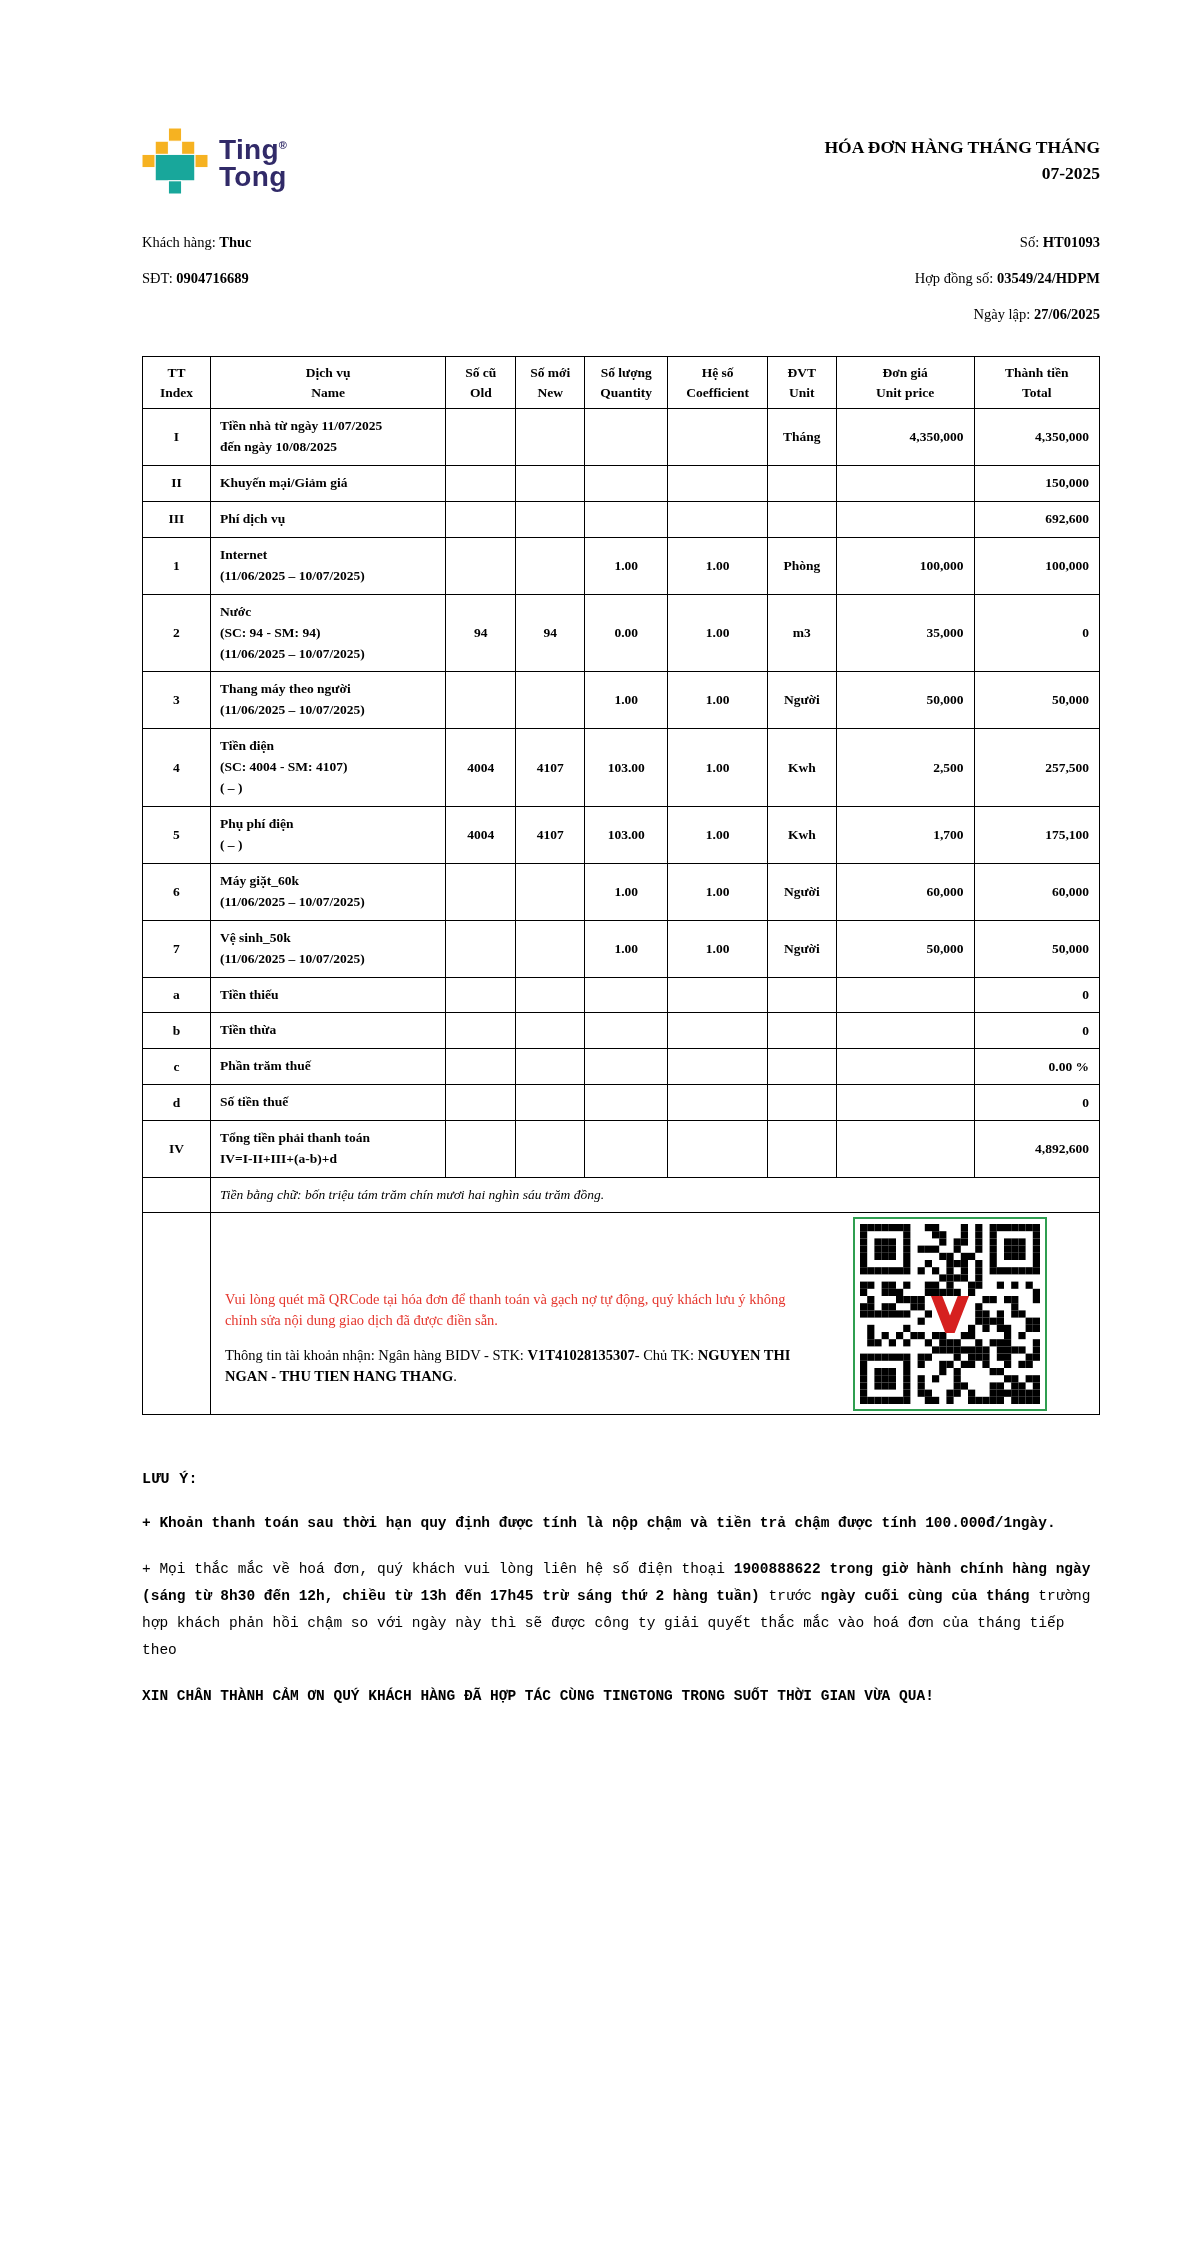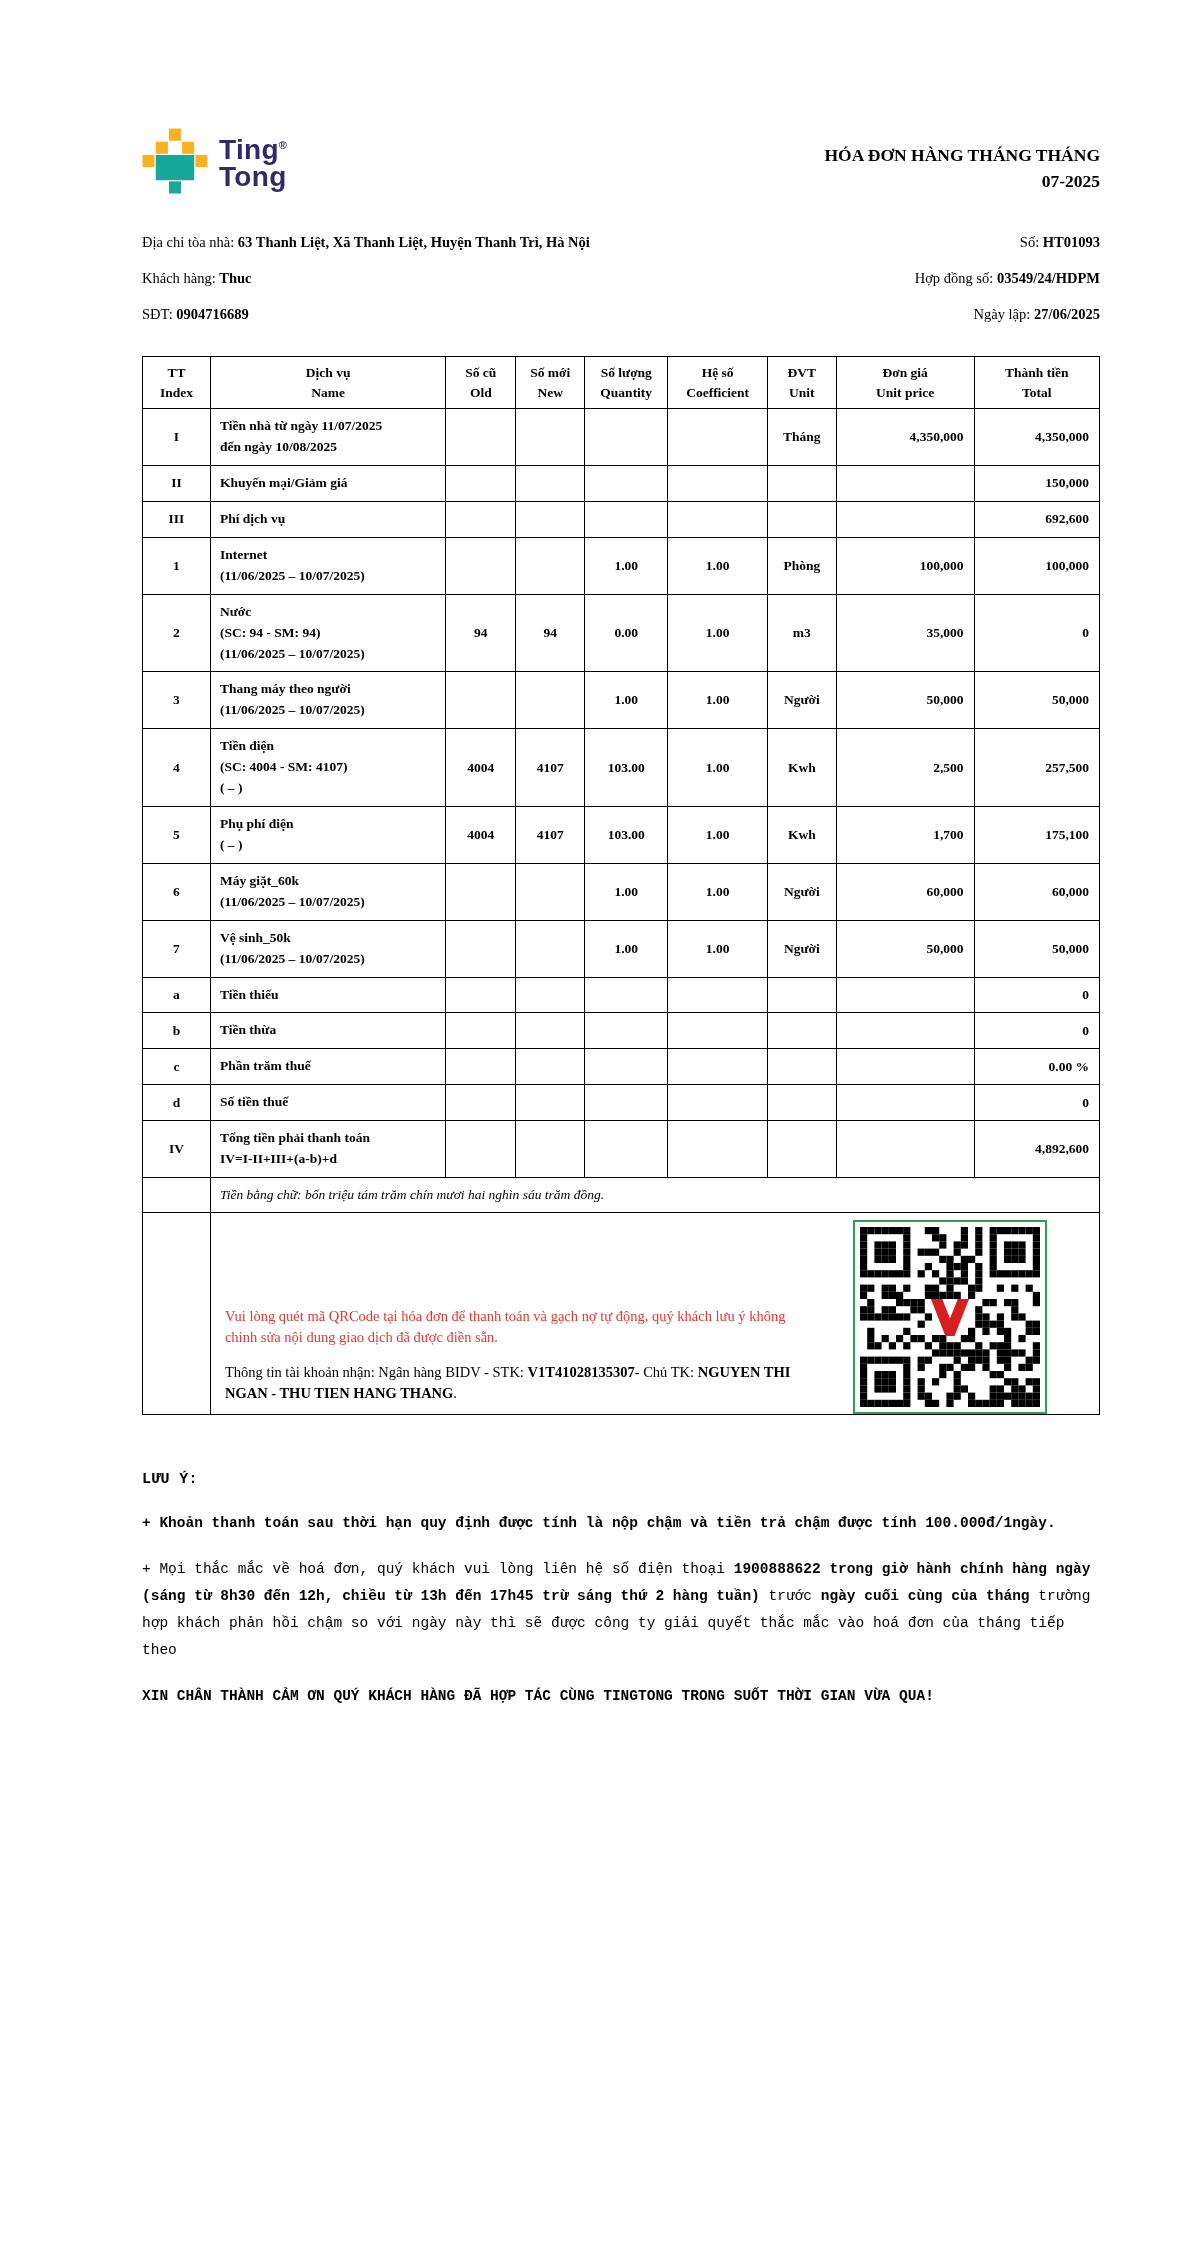"Ting®" .header { align-items: flex-end -> flex-start }
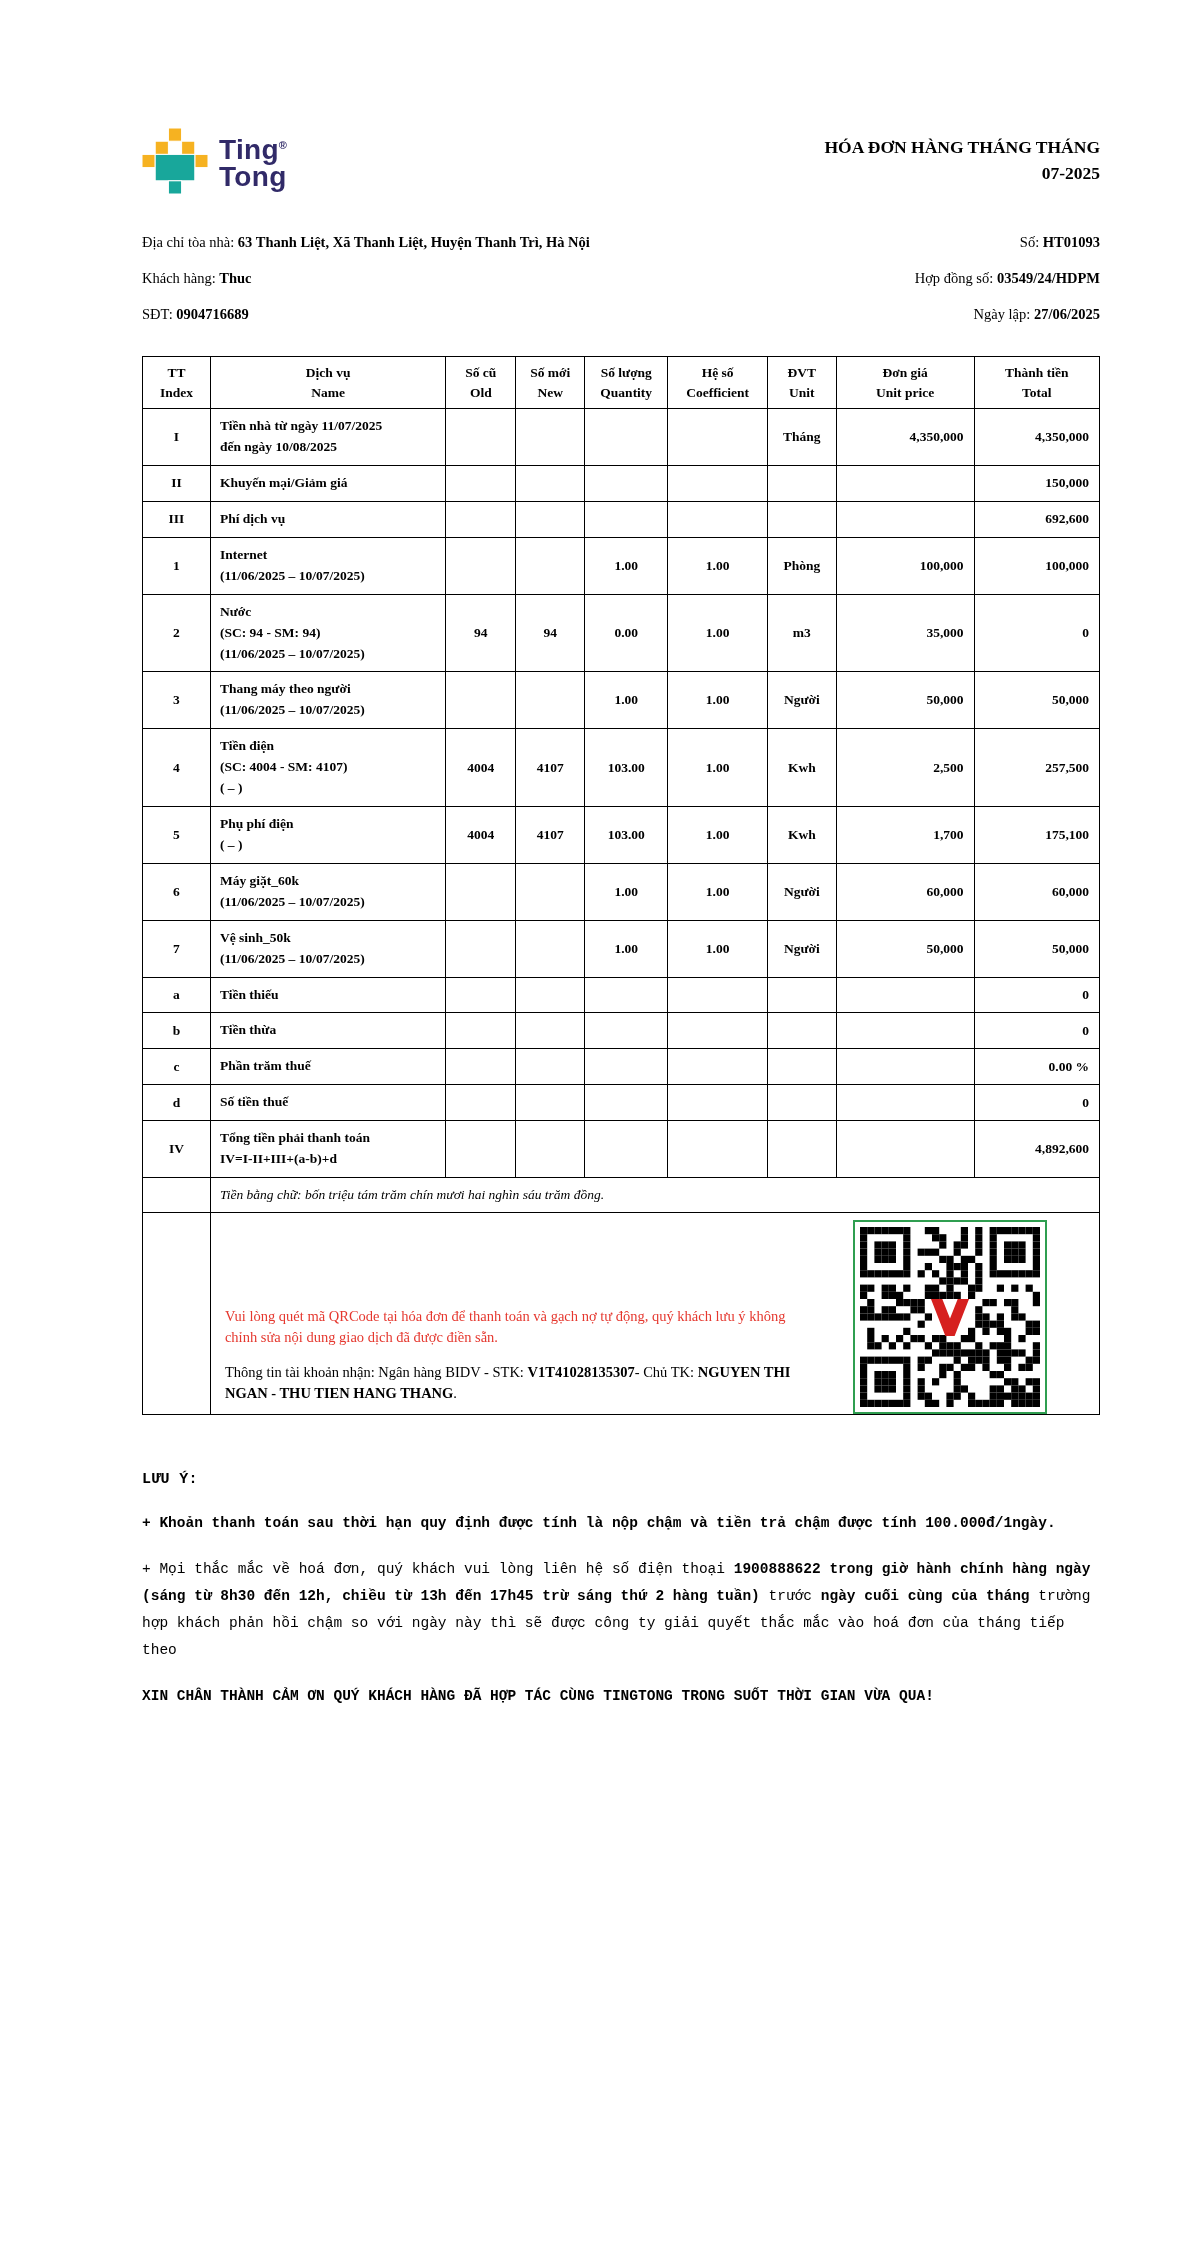"Địa chỉ tòa nhà: 63" p { html: <p><span>Địa chỉ tòa nhà: </span><b>63 Thanh Liệt, Xã Thanh Liệt, Huyện Thanh Trì, Hà Nội</b></p> -> none }
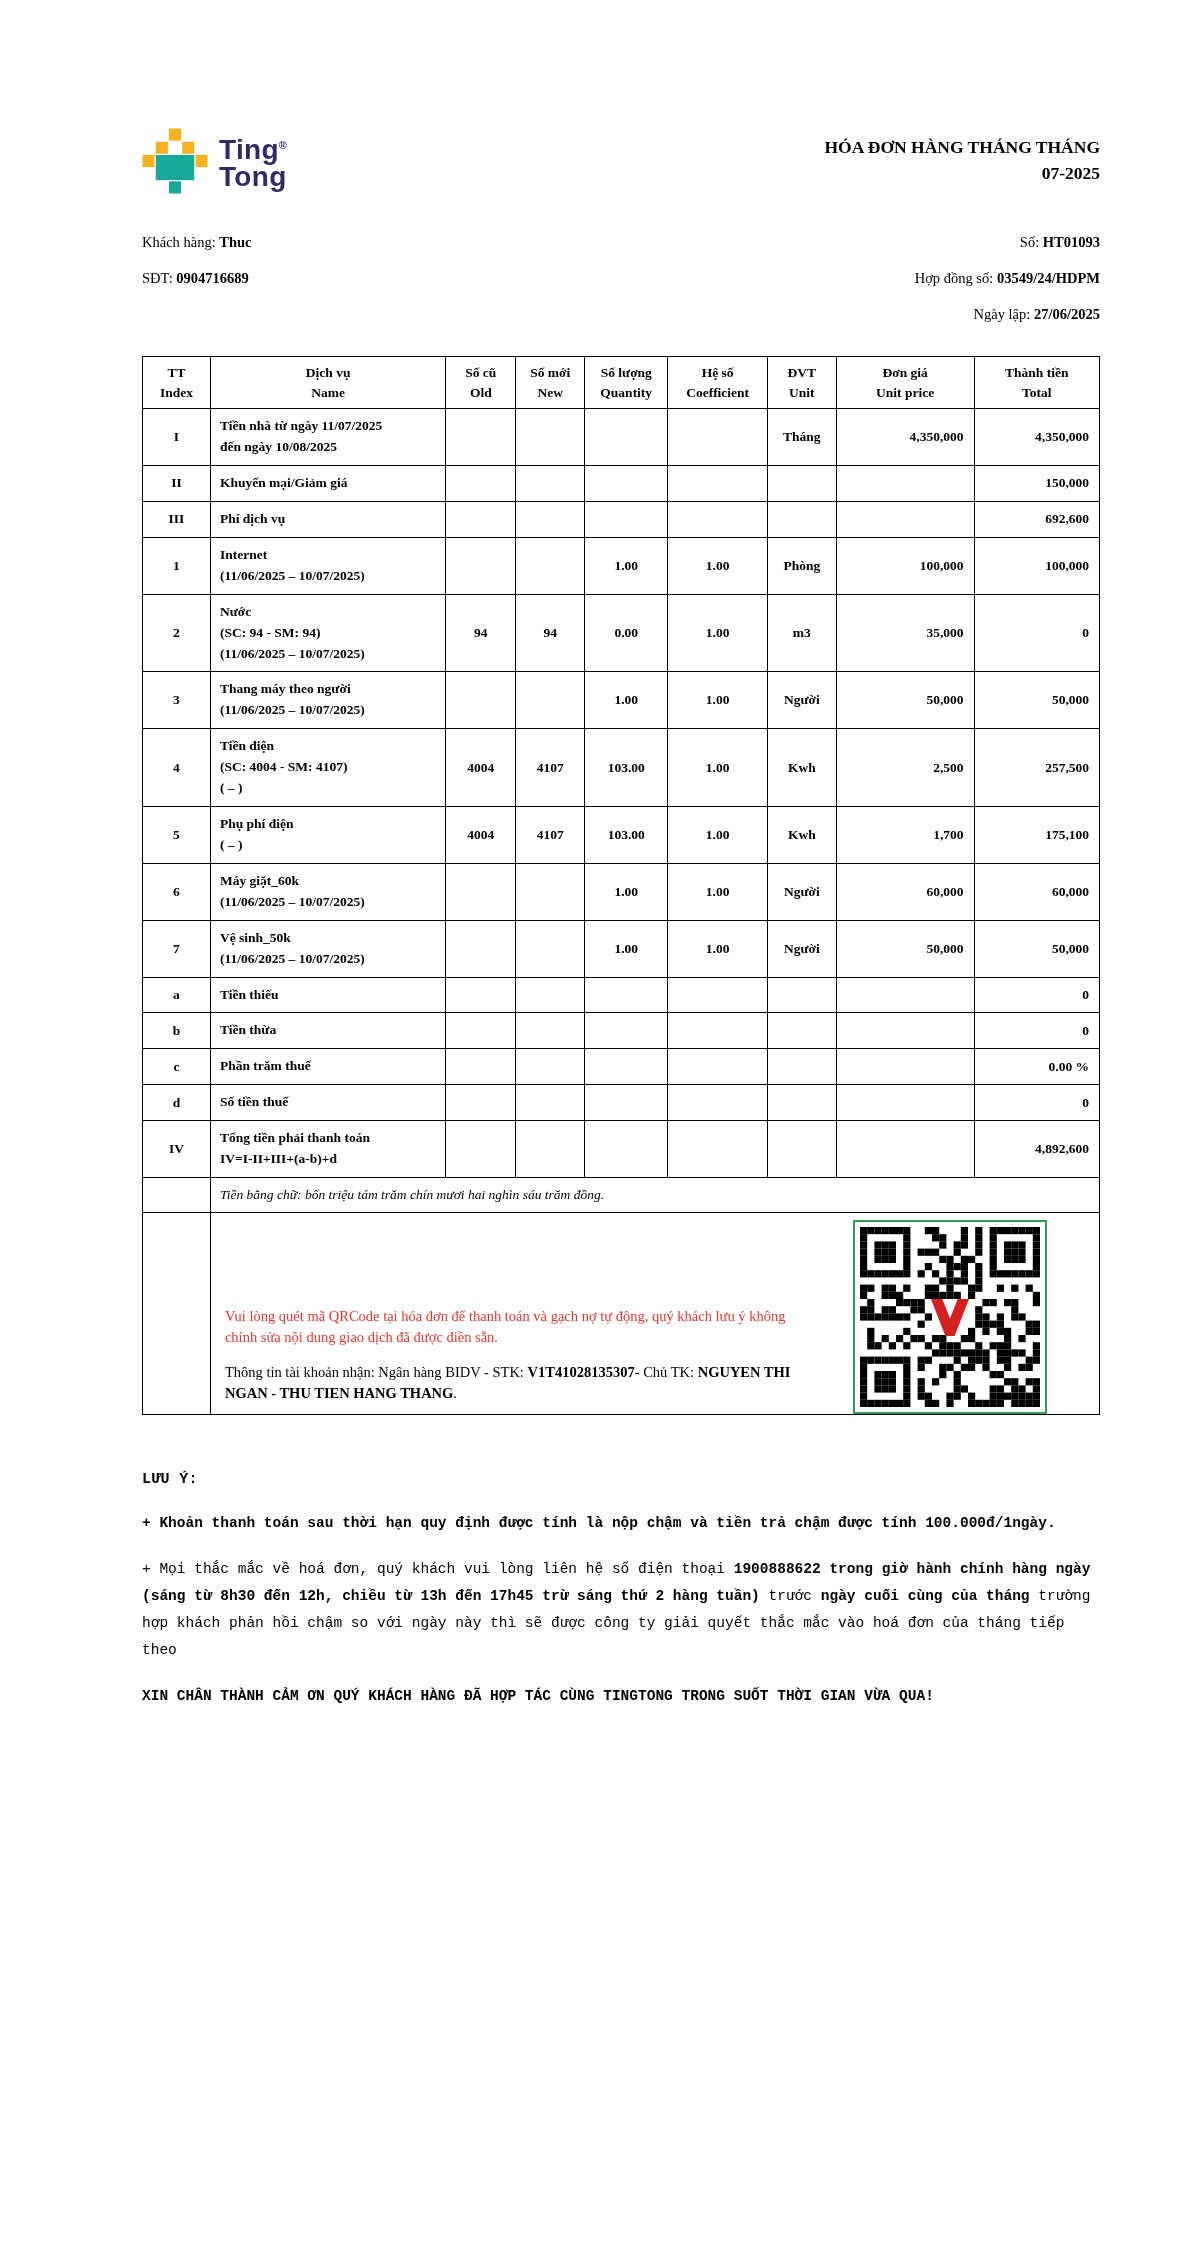"Vui lòng quét mã QRCode" .qr-inner { align-items: flex-end -> center }
